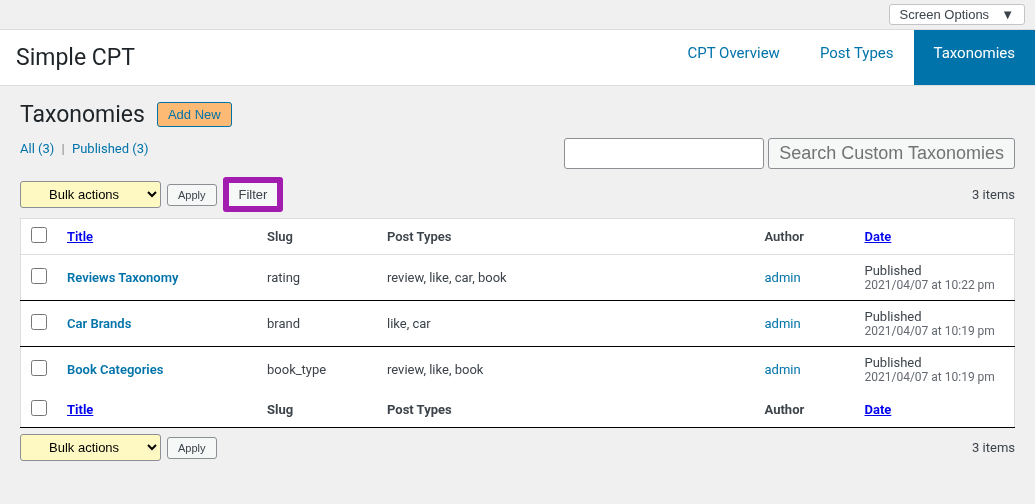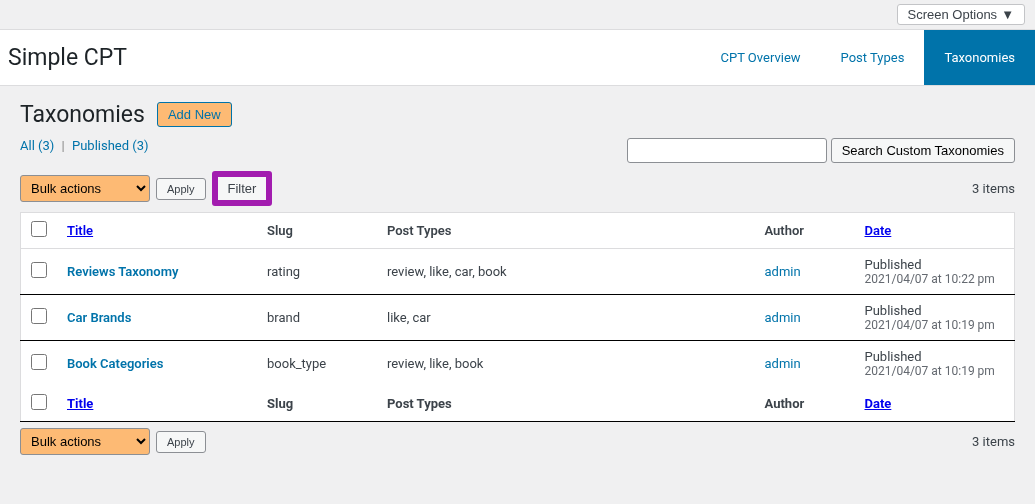"Screen Options" .screen-options-btn { gap: 4px -> 12px }
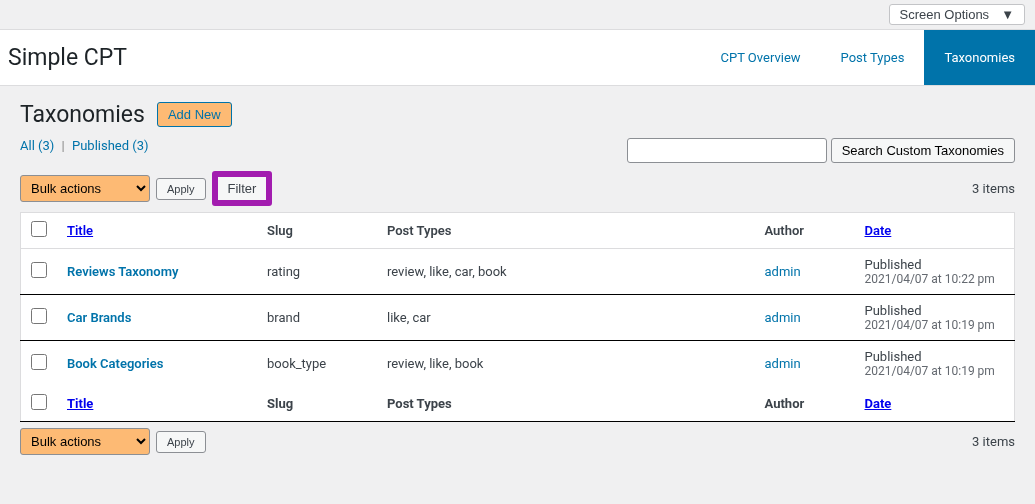"Simple CPT" .plugin-title { padding: 14px 8px -> 14px 16px }
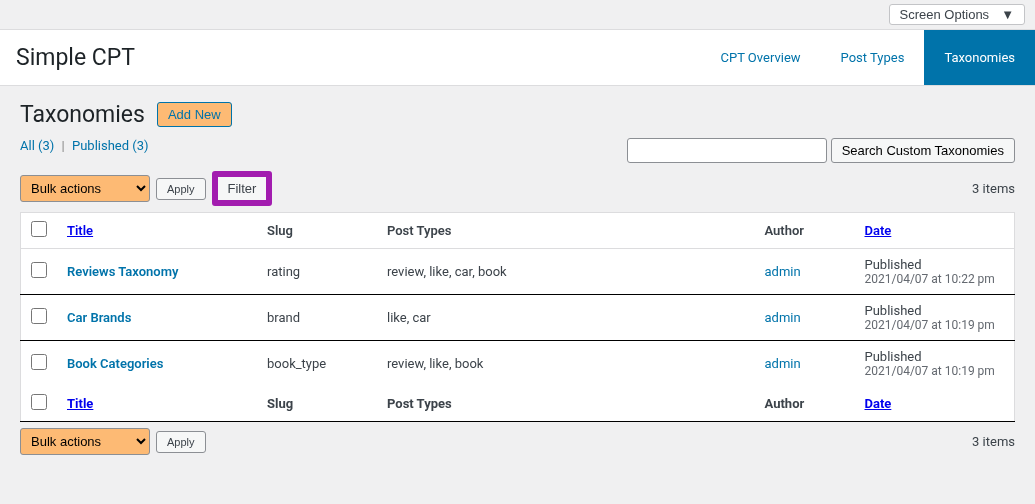"CPT Overview" .nav-tab { align-items: center -> none; font-size: 13px -> 15px }
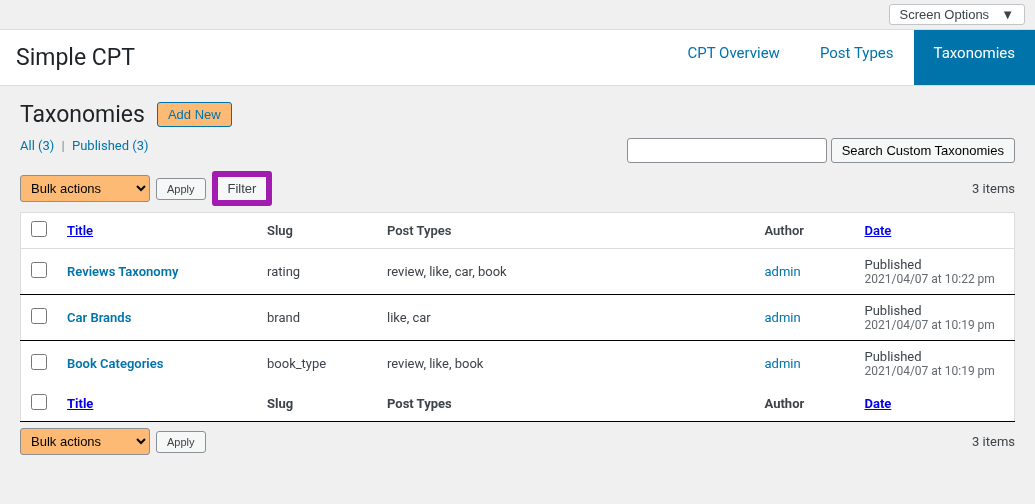"Search Custom Taxonomies" .search-btn { color: #000000 -> #737373; font-size: 13px -> 18px }
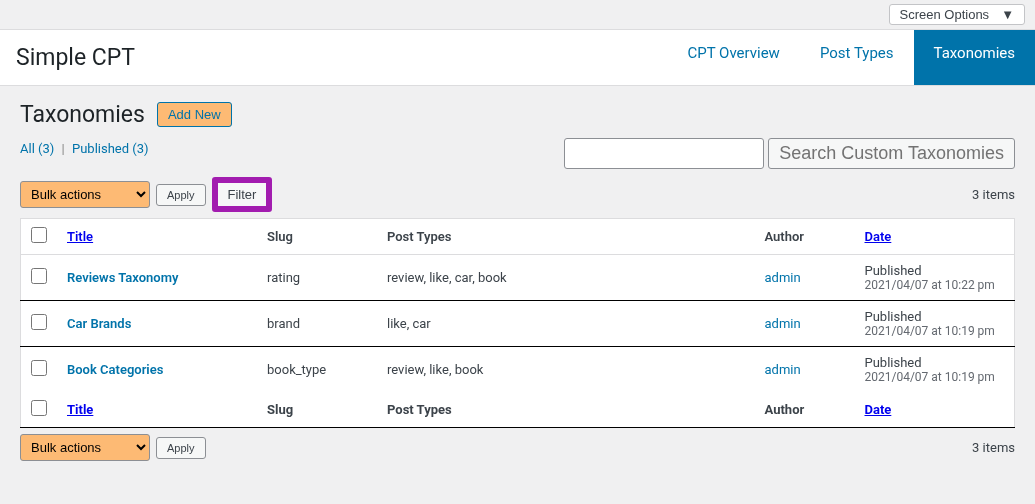"Bulk actions" .bulk-select { background: #fdba74 -> #fef9c3; padding: 4px 6px -> 4px 24px }
